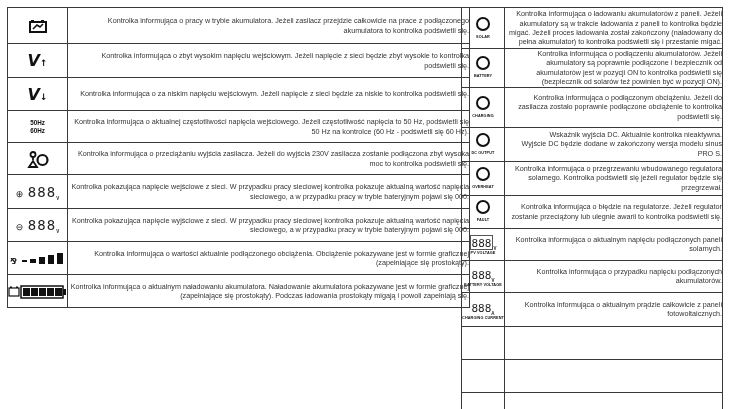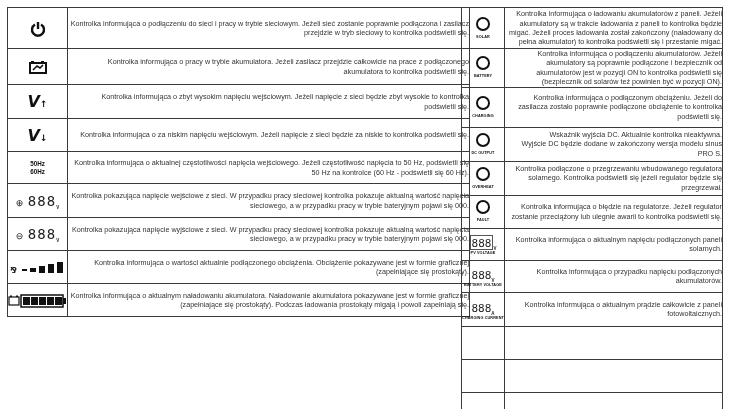"Kontrolka informująca o podłączeniu do" tr { html: <tr> <td> <svg> <path></path> <line></line> </svg> </td> <td>Kontrolka informująca o podłączeniu do sieci i pracy w trybie sieciowym. Jeżeli sieć zostanie poprawnie podłączona i zasilacz przejdzie w tryb sieciowy to kontrolka podświetli się.</td> </tr> -> none }
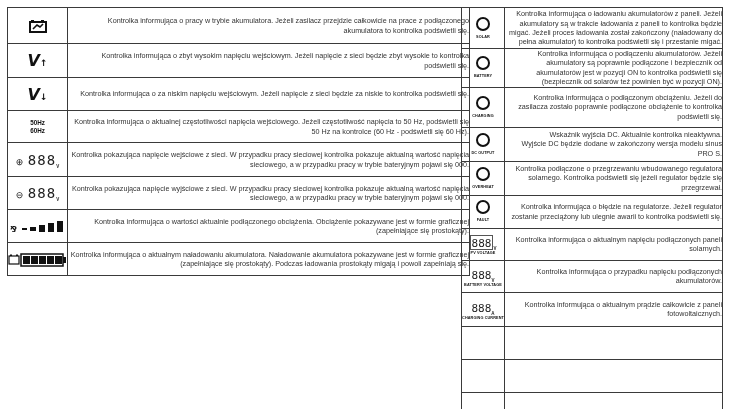"Kontrolka informująca o przeciążaniu" tr { html: none -> <tr> <td> <svg> <circle></circle> <path></path> <circle></circle> </svg> </td> <td>Kontrolka informująca o przeciążaniu wyjścia zasilacza. Jeżeli do wyjścia 230V zasilacza zostanie podłączona zbyt wysoka moc to kontrolka podświetli się.</td> </tr> }
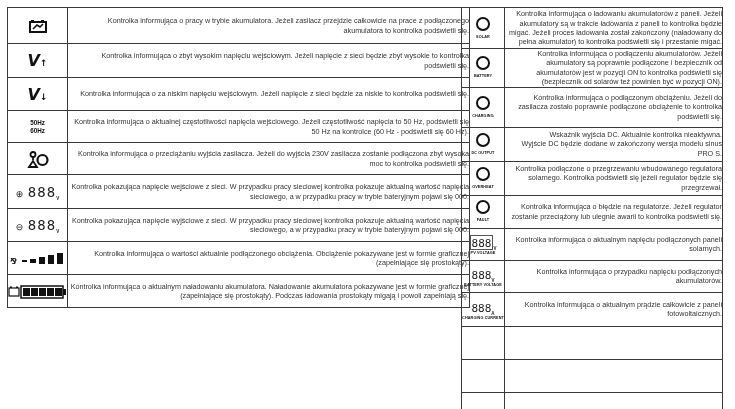"Kontrolka podłączone o przegrzewaniu" td.txt { text: podłączone -> informująca }
